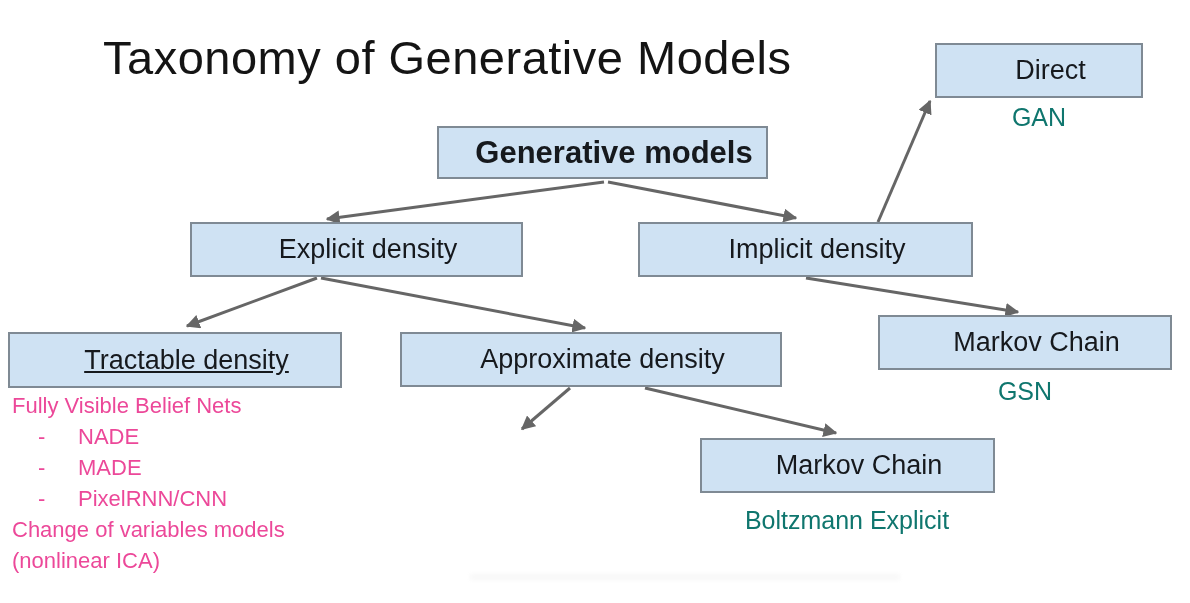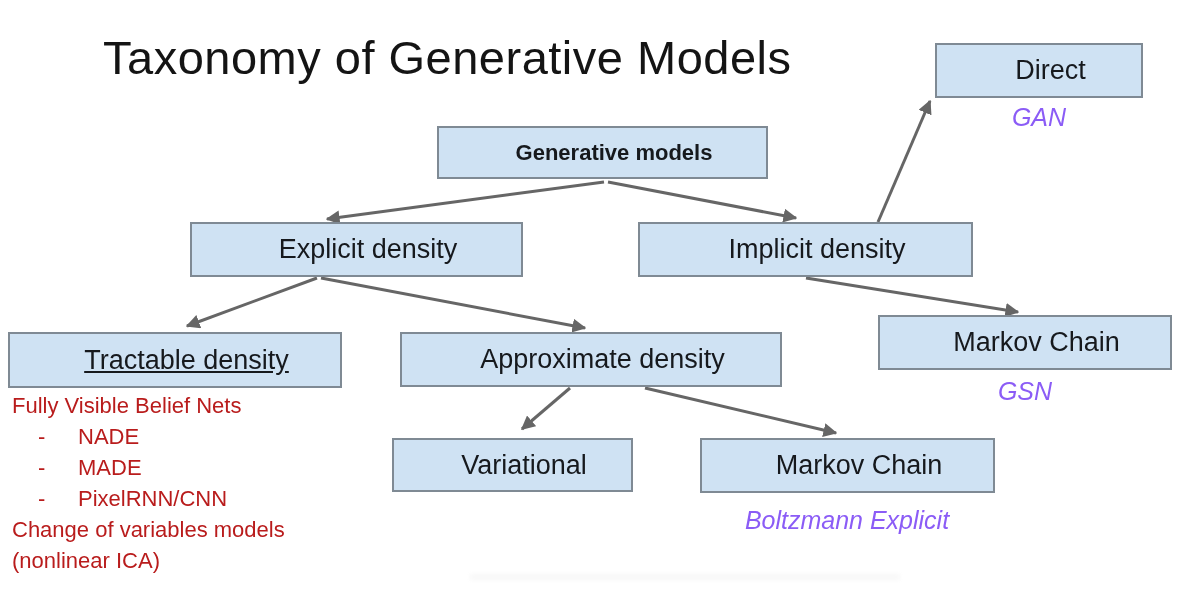"GAN" .sublabel { color: #8b5cf6 -> #0f766e; font-style: italic -> none }
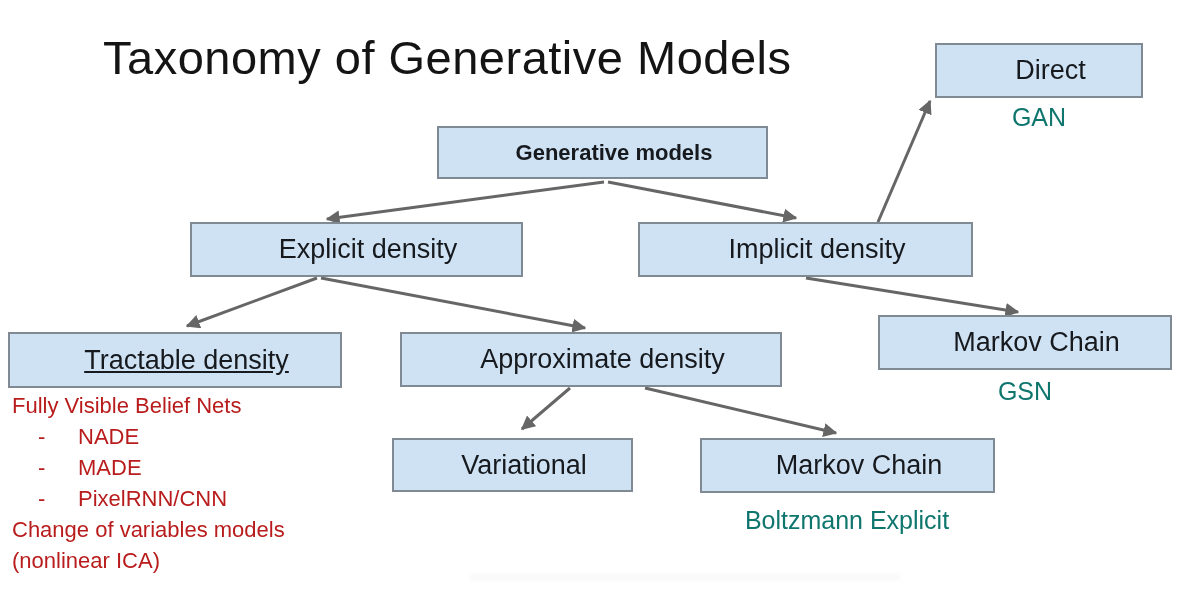"Generative models" .node.bold { font-size: 22px -> 31px }
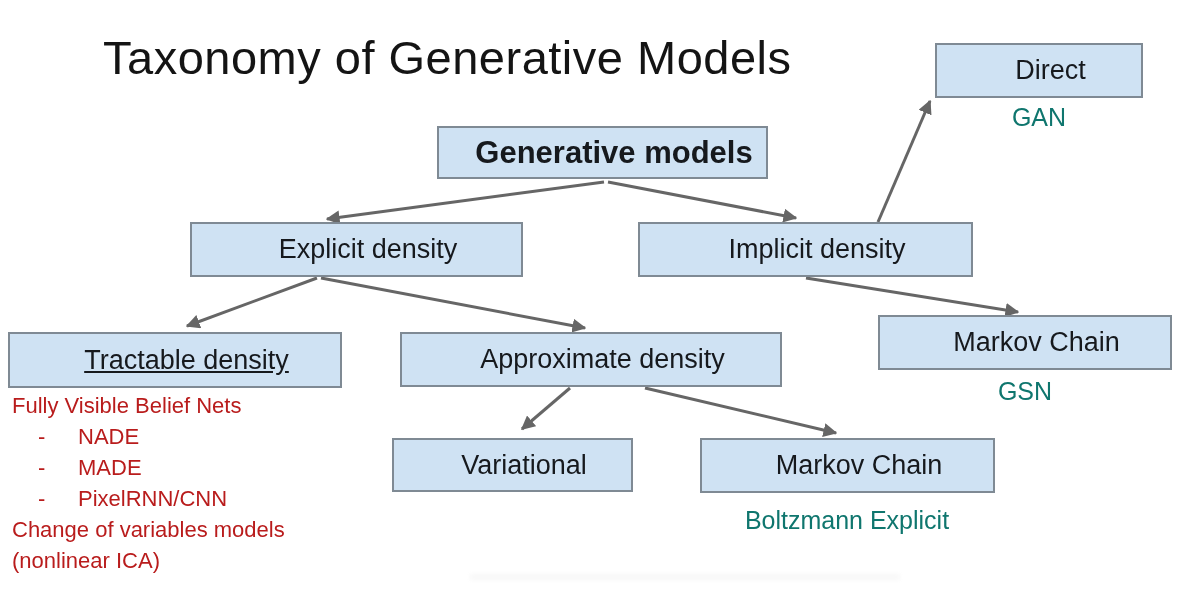"Fully Visible Belief Nets" .notes { color: #b91c1c -> #ec4899 }
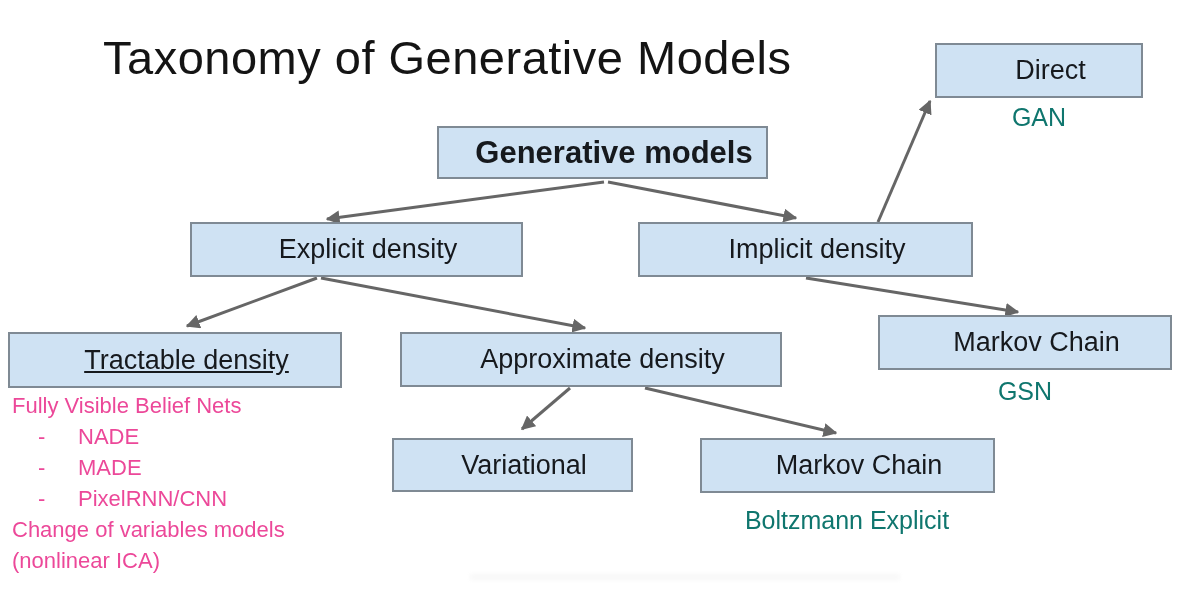"Variational" div.node { html: <div>Variational</div> -> none }
